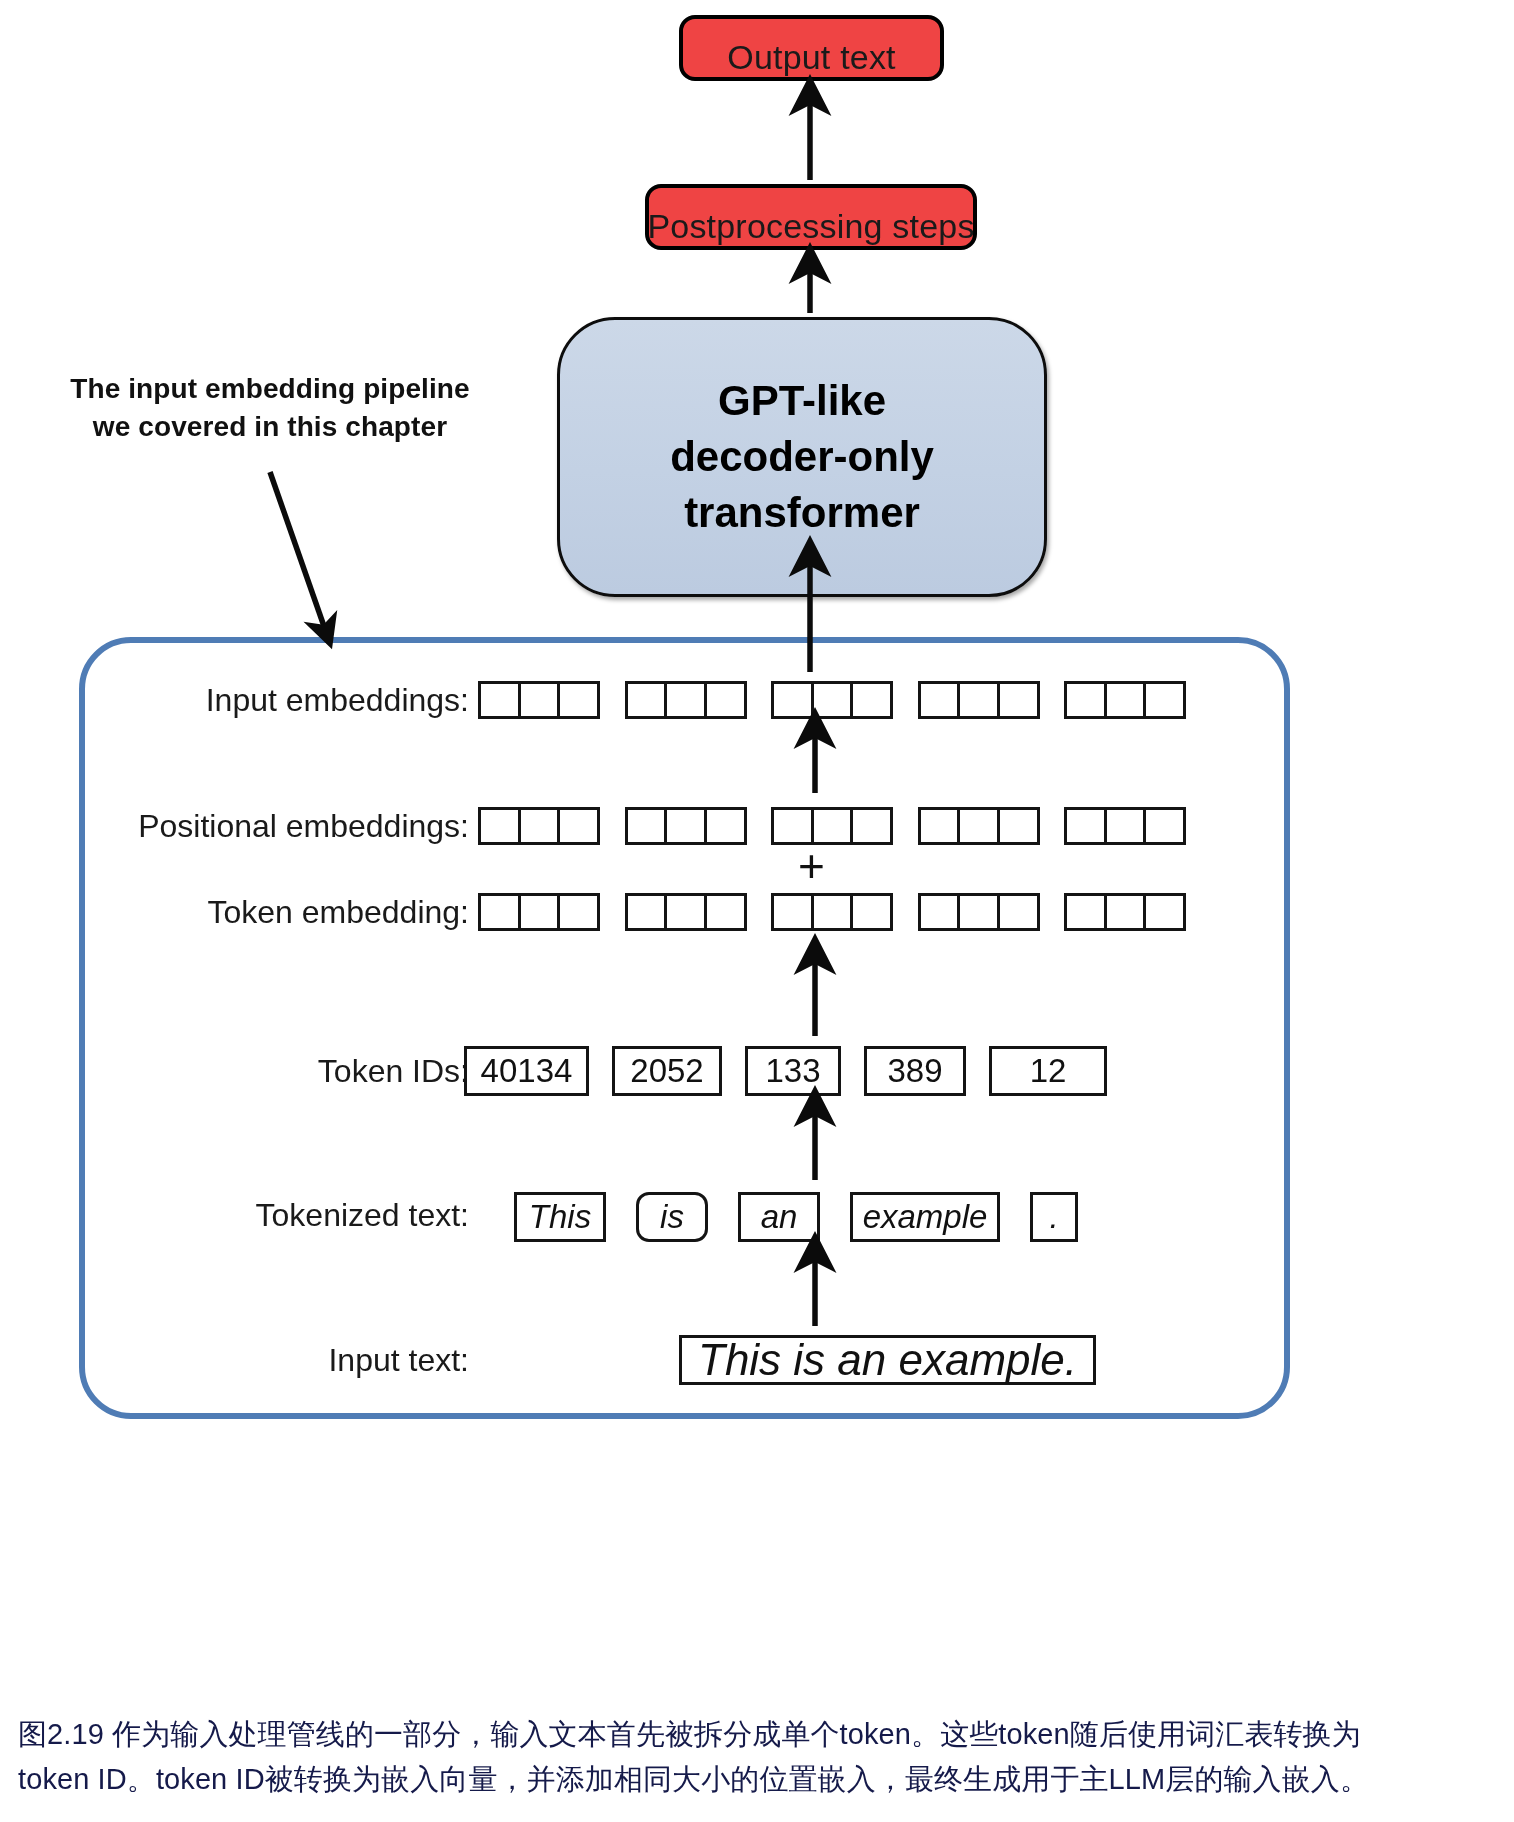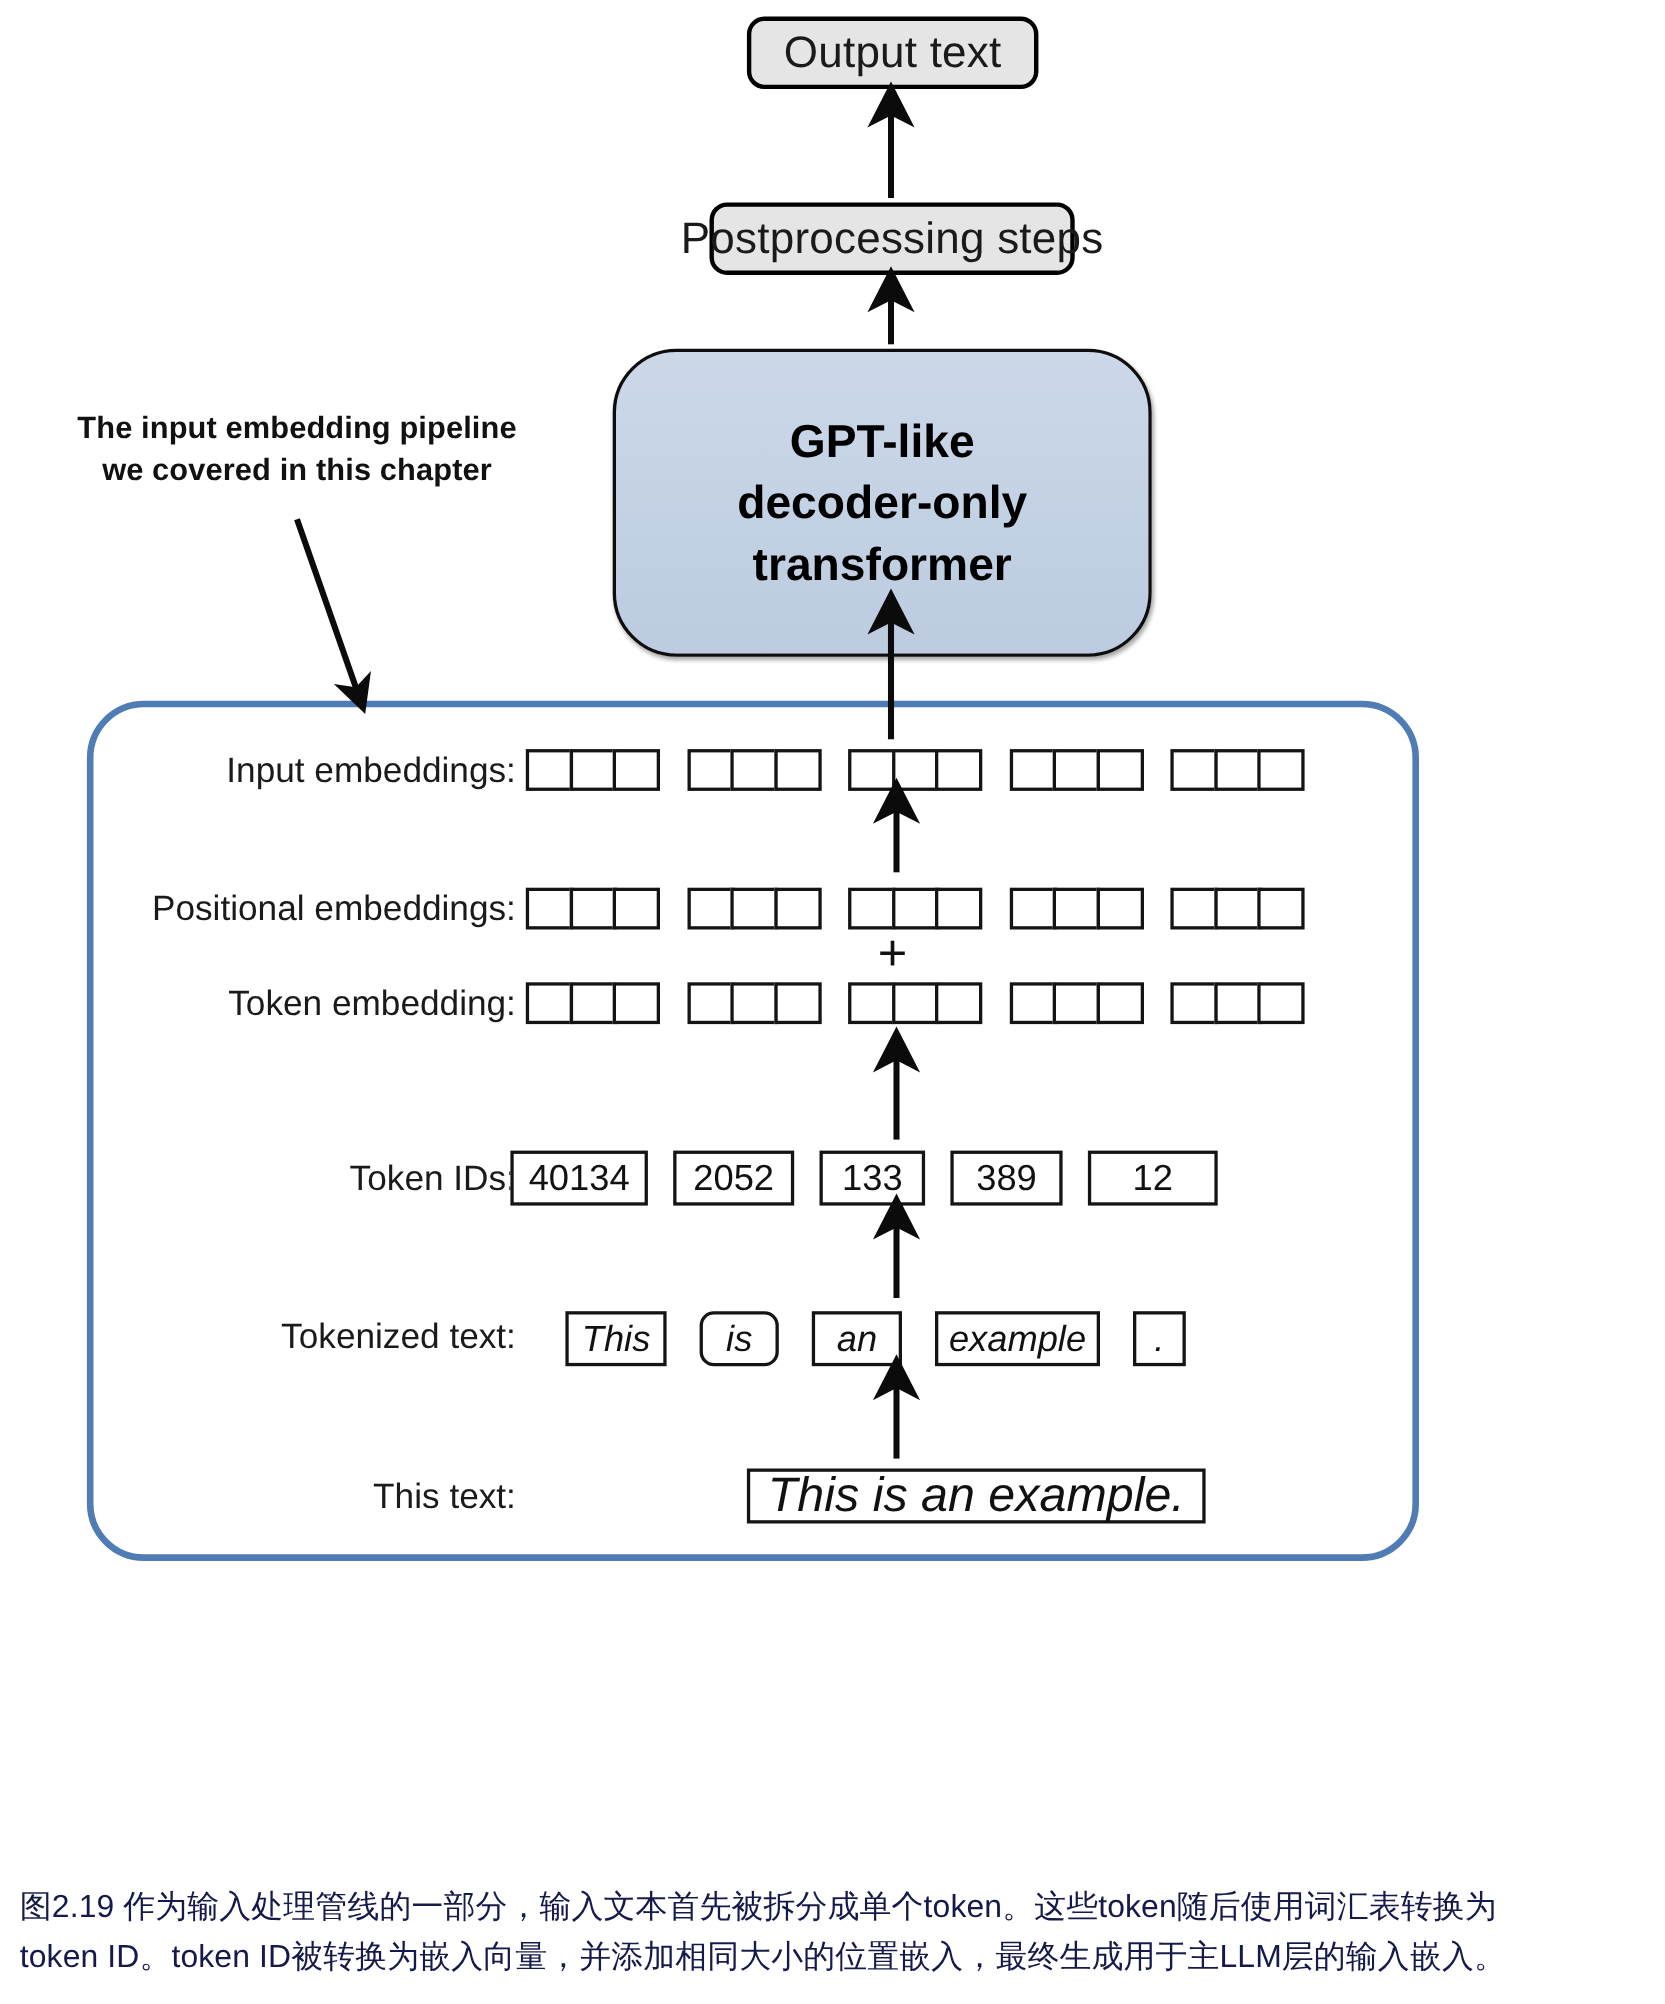"Output text" .pill { align-items: center -> flex-end; background: #e5e5e5 -> #ef4444; font-size: 40px -> 34px }
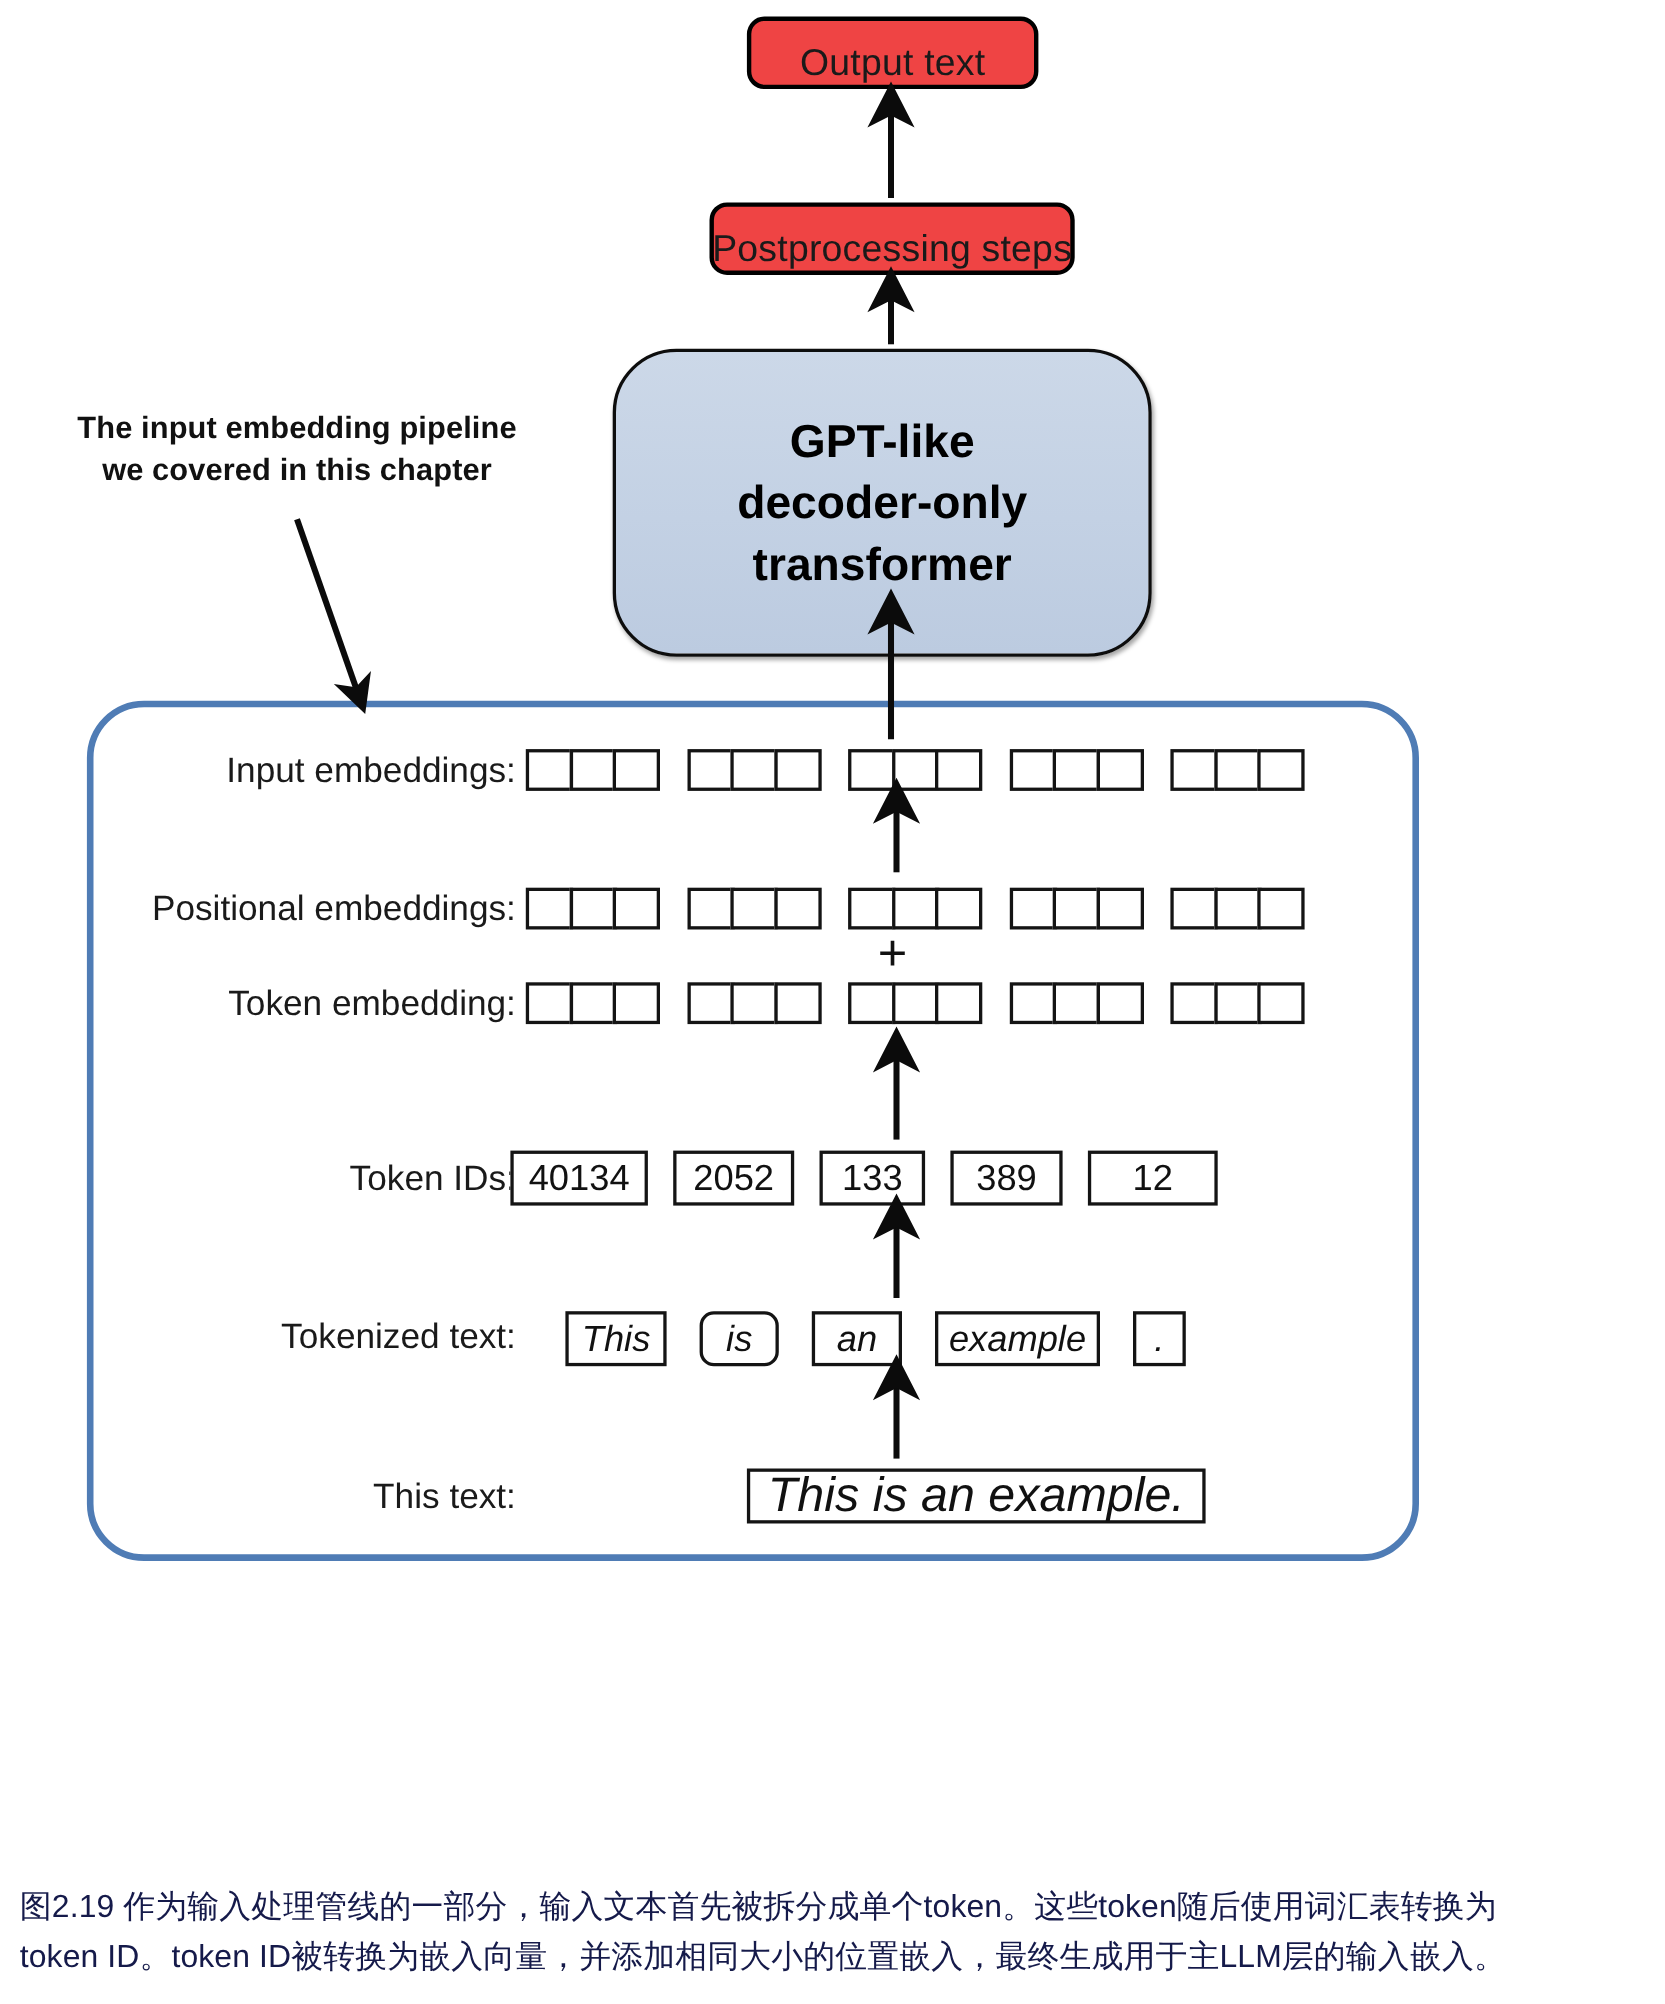"This text:" div.row-label { text: This -> Input }
